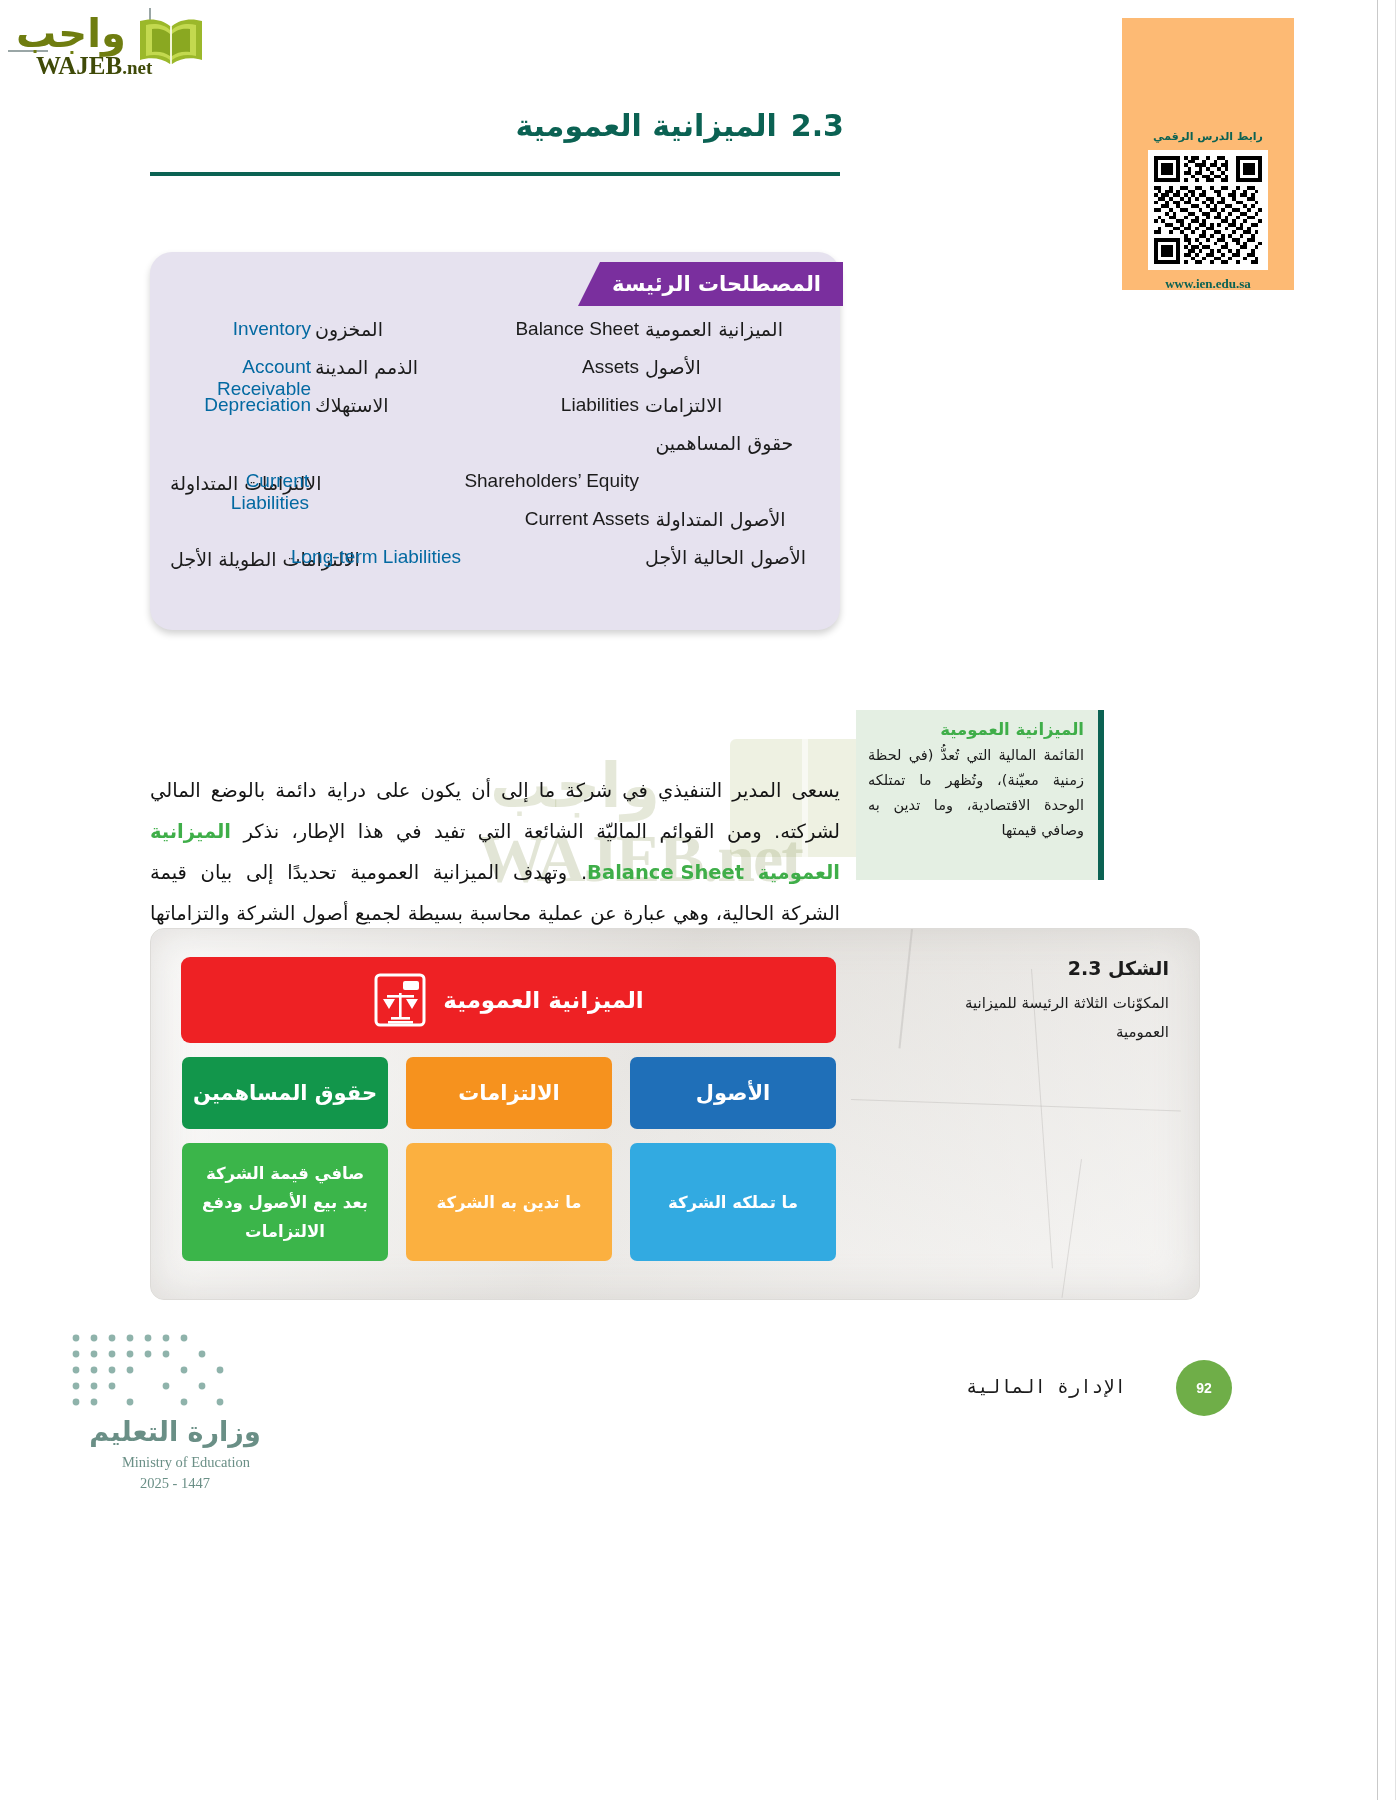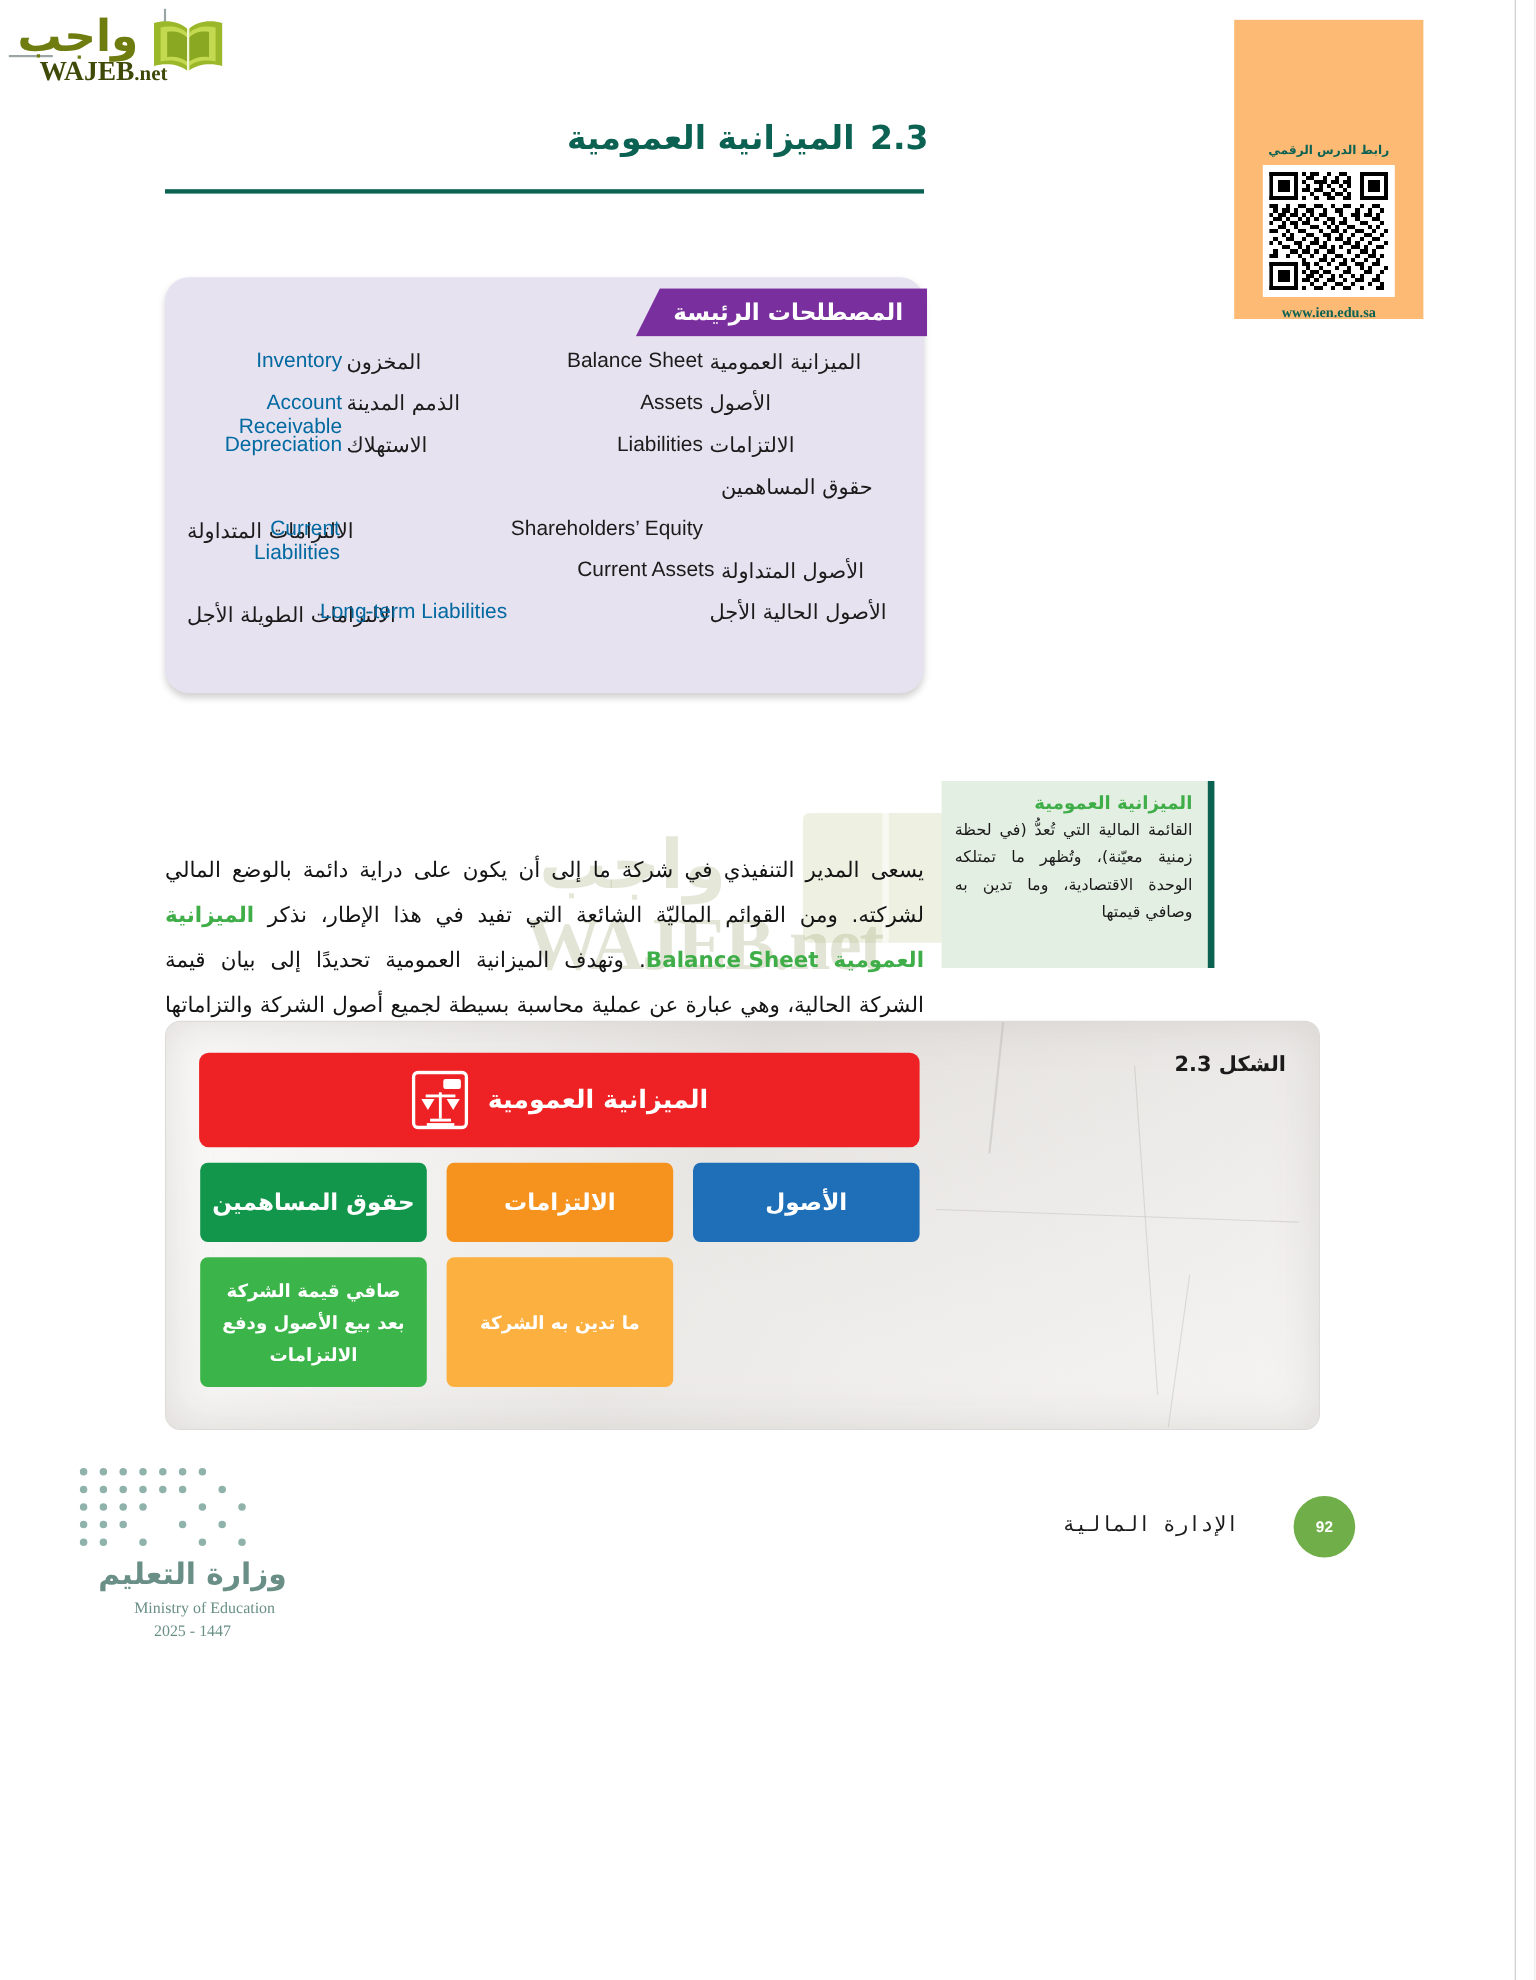"المكوّنات الثلاثة الرئيسة للميزانية" div.fig-cap-body { html: none -> <div>المكوّنات الثلاثة الرئيسة للميزانية العمومية</div> }
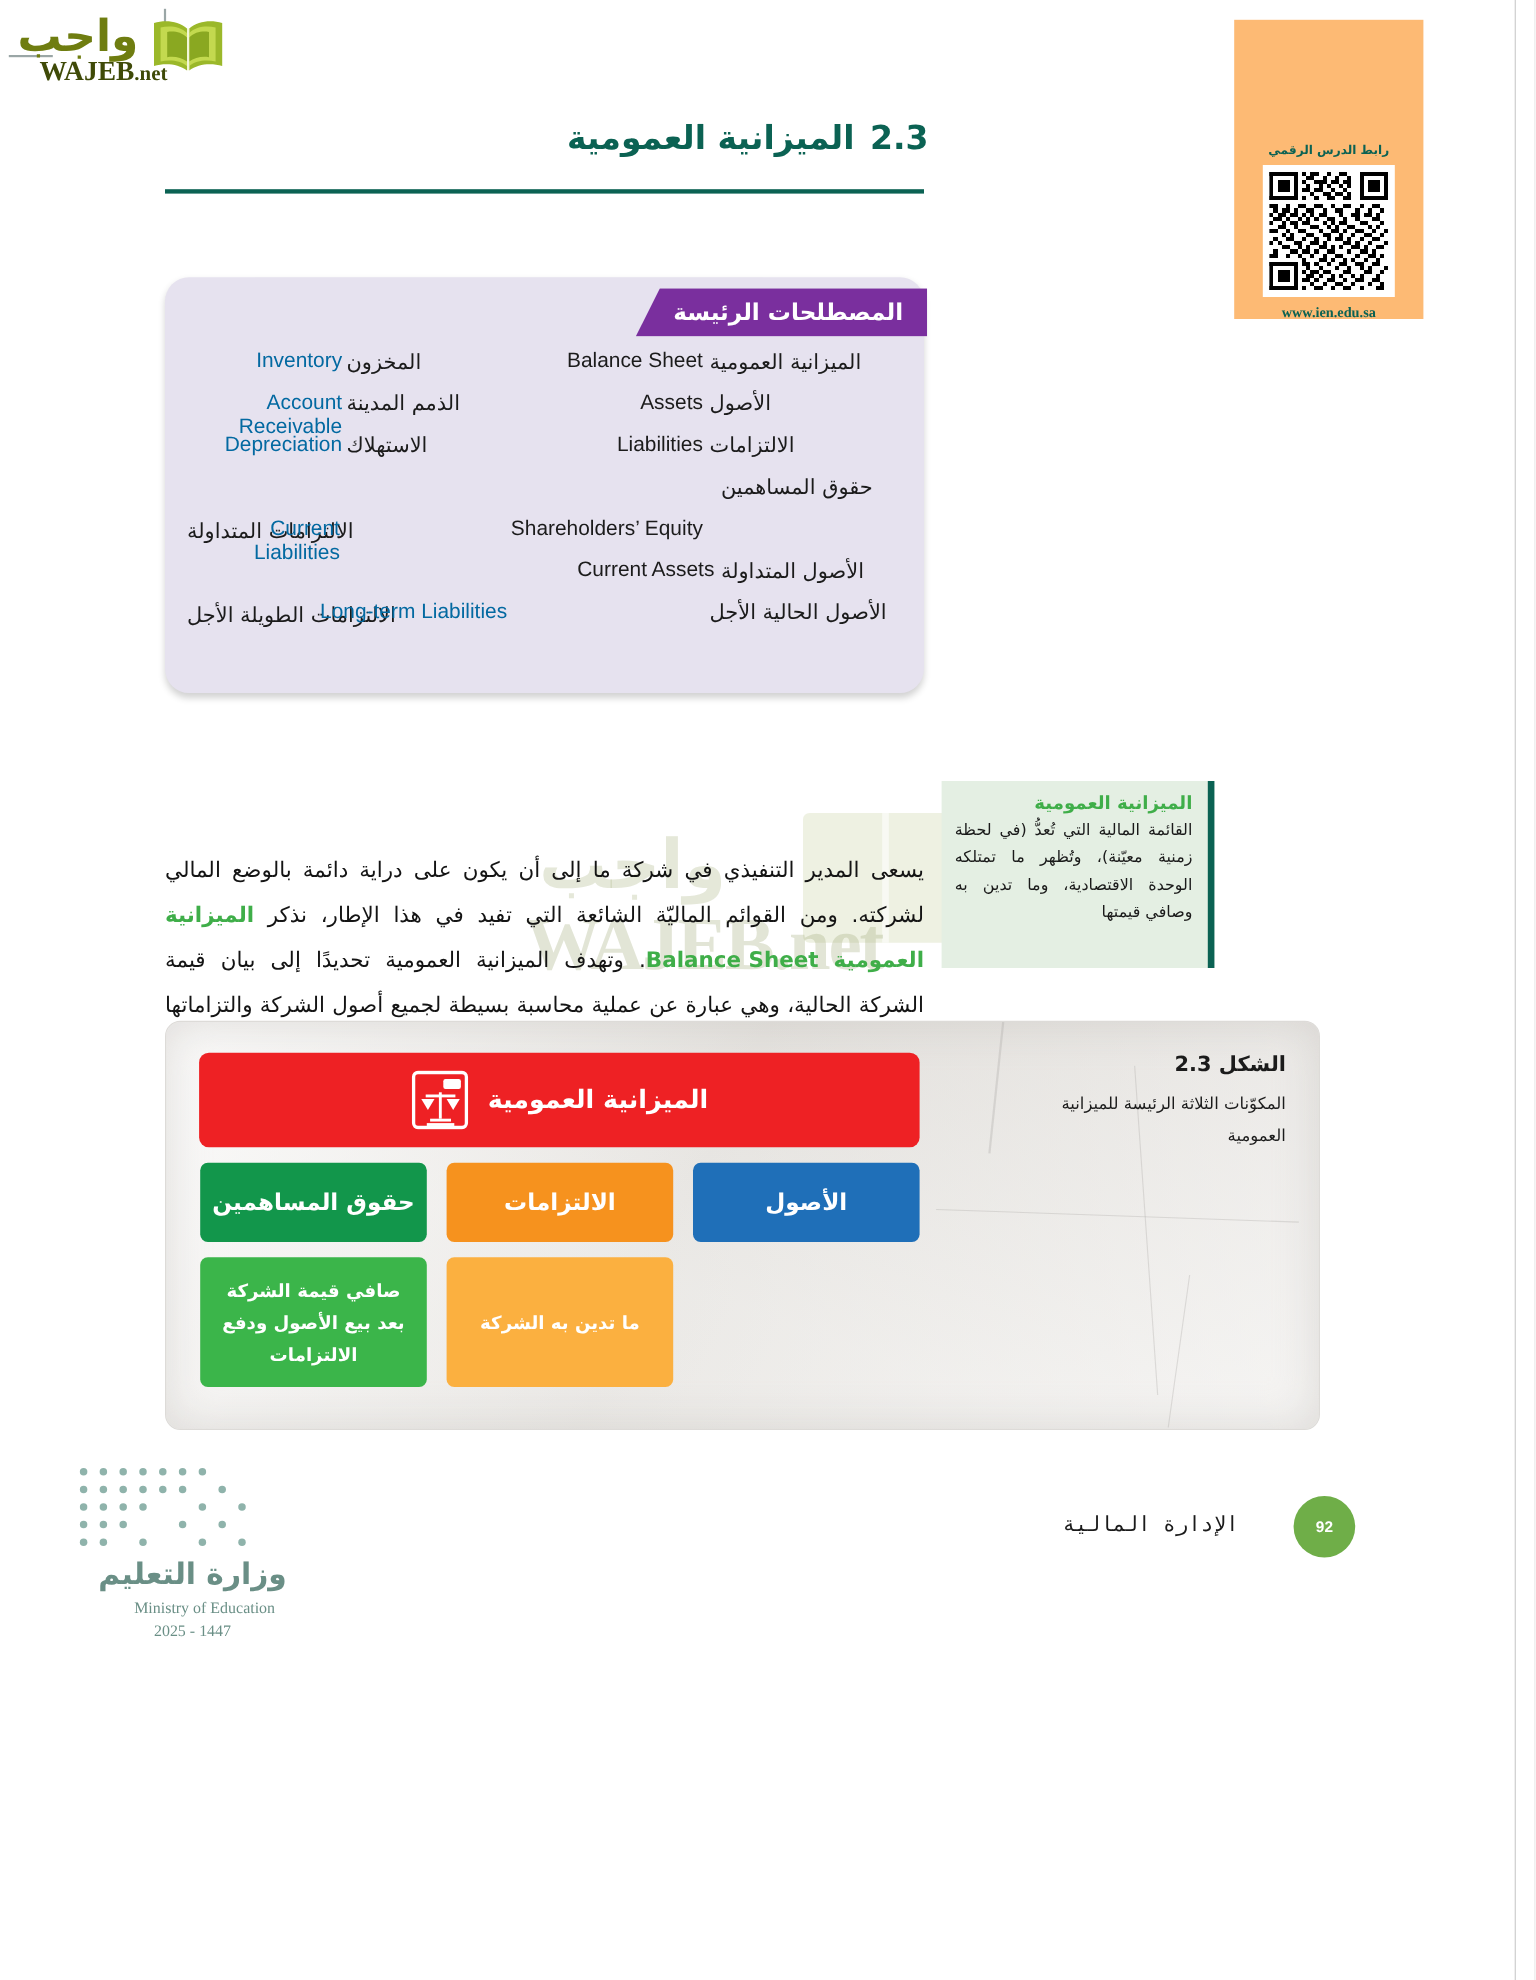"ما تملكه الشركة" div.fig-col-body { html: none -> <div>ما تملكه الشركة</div> }
